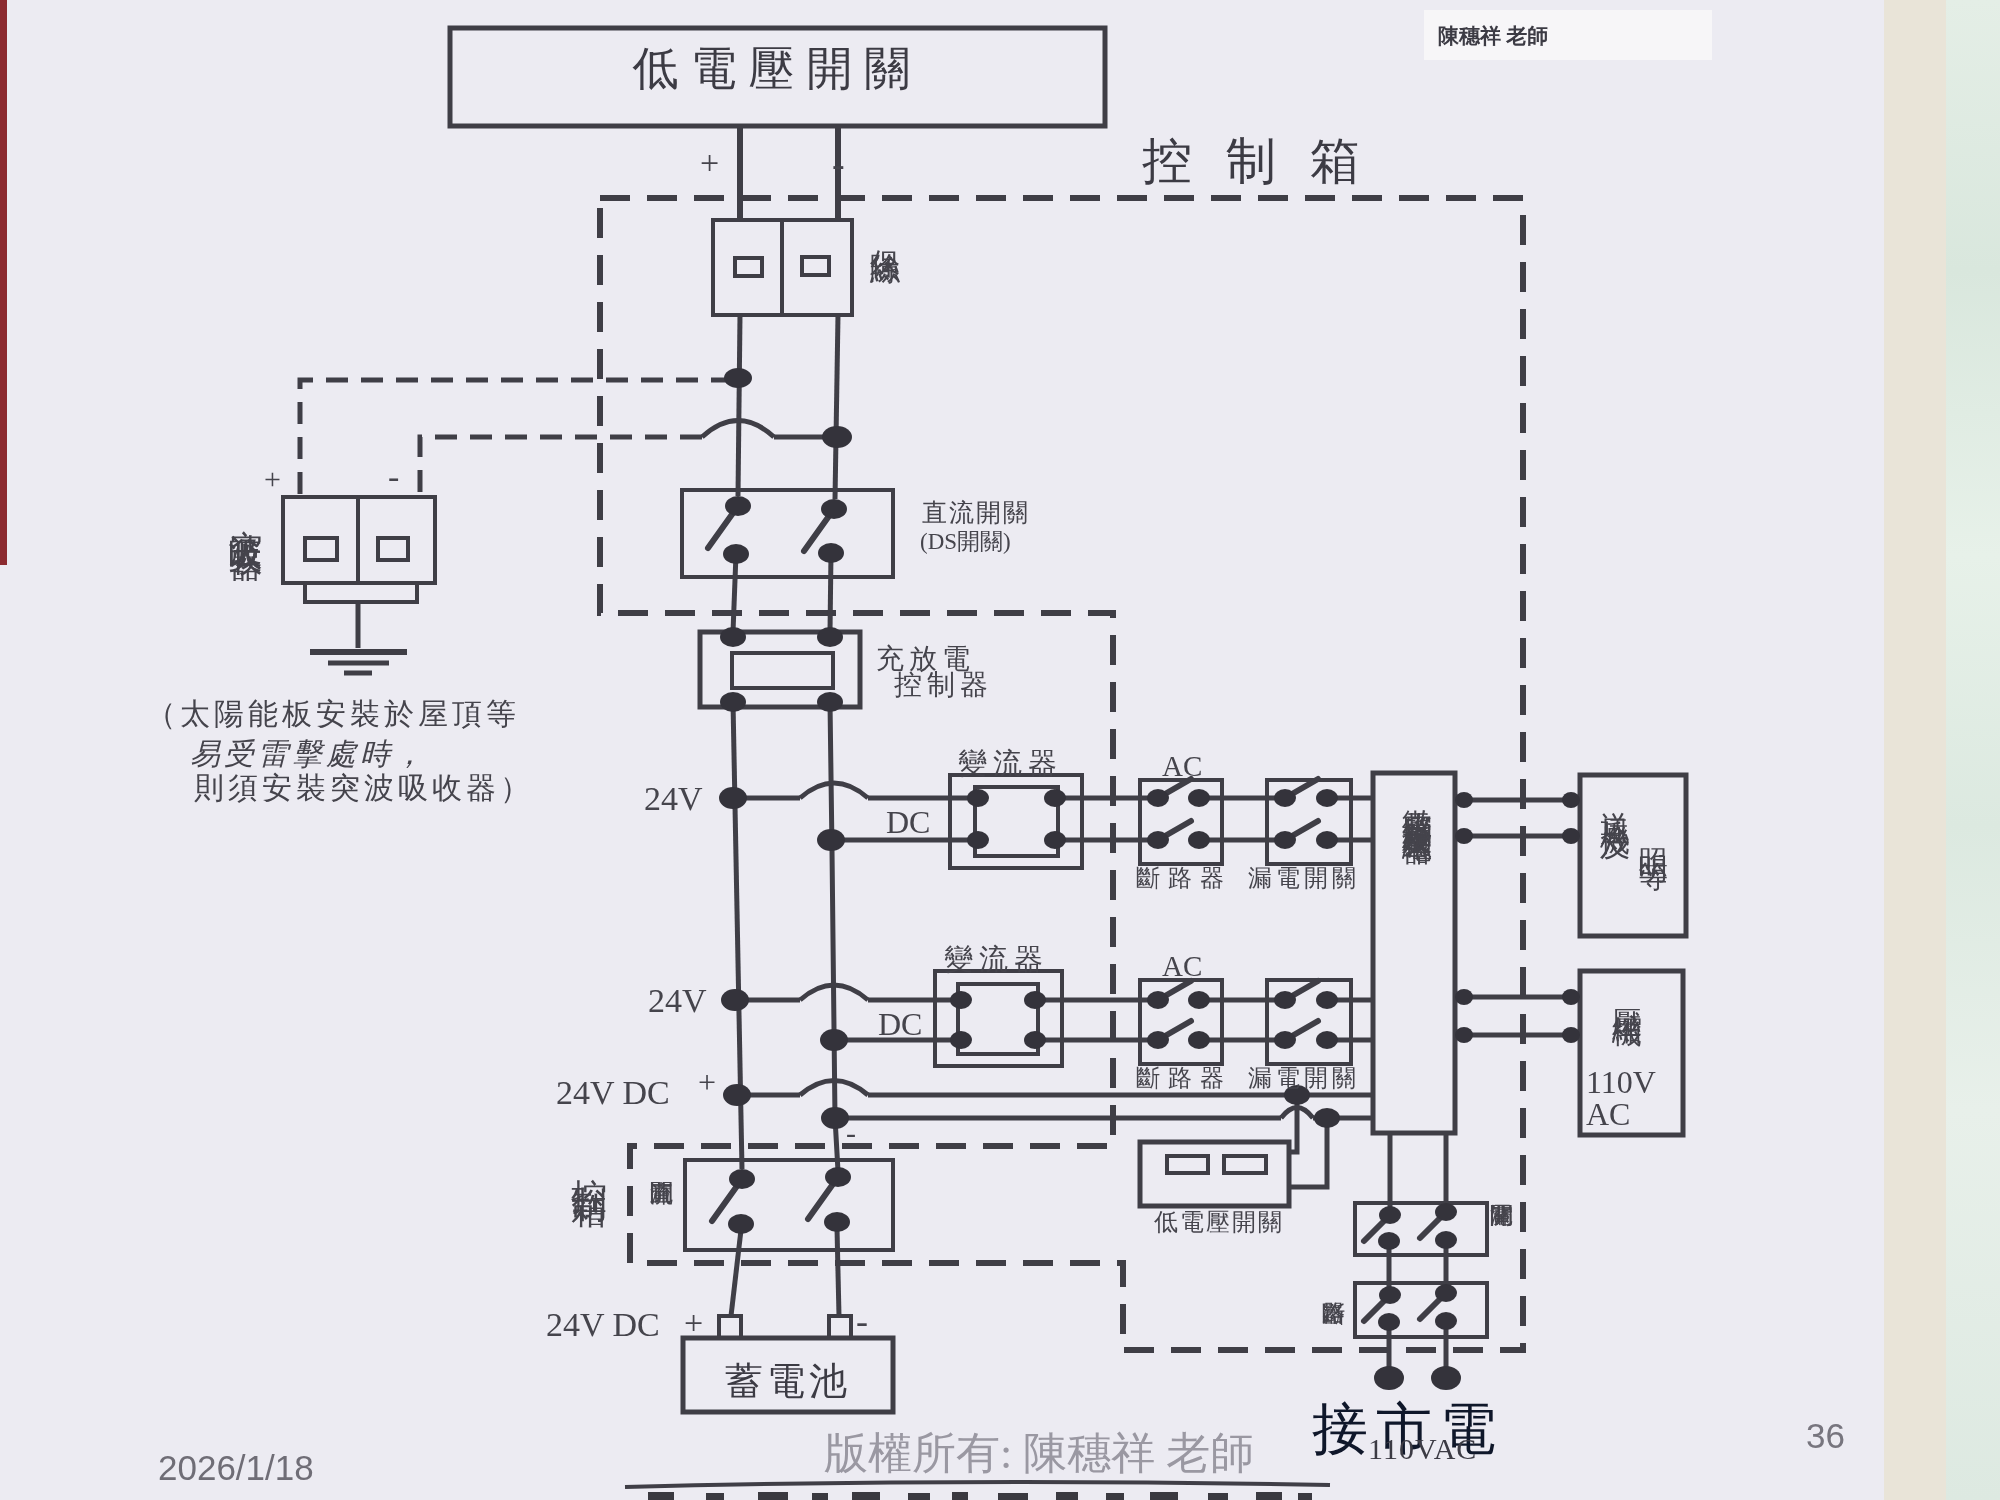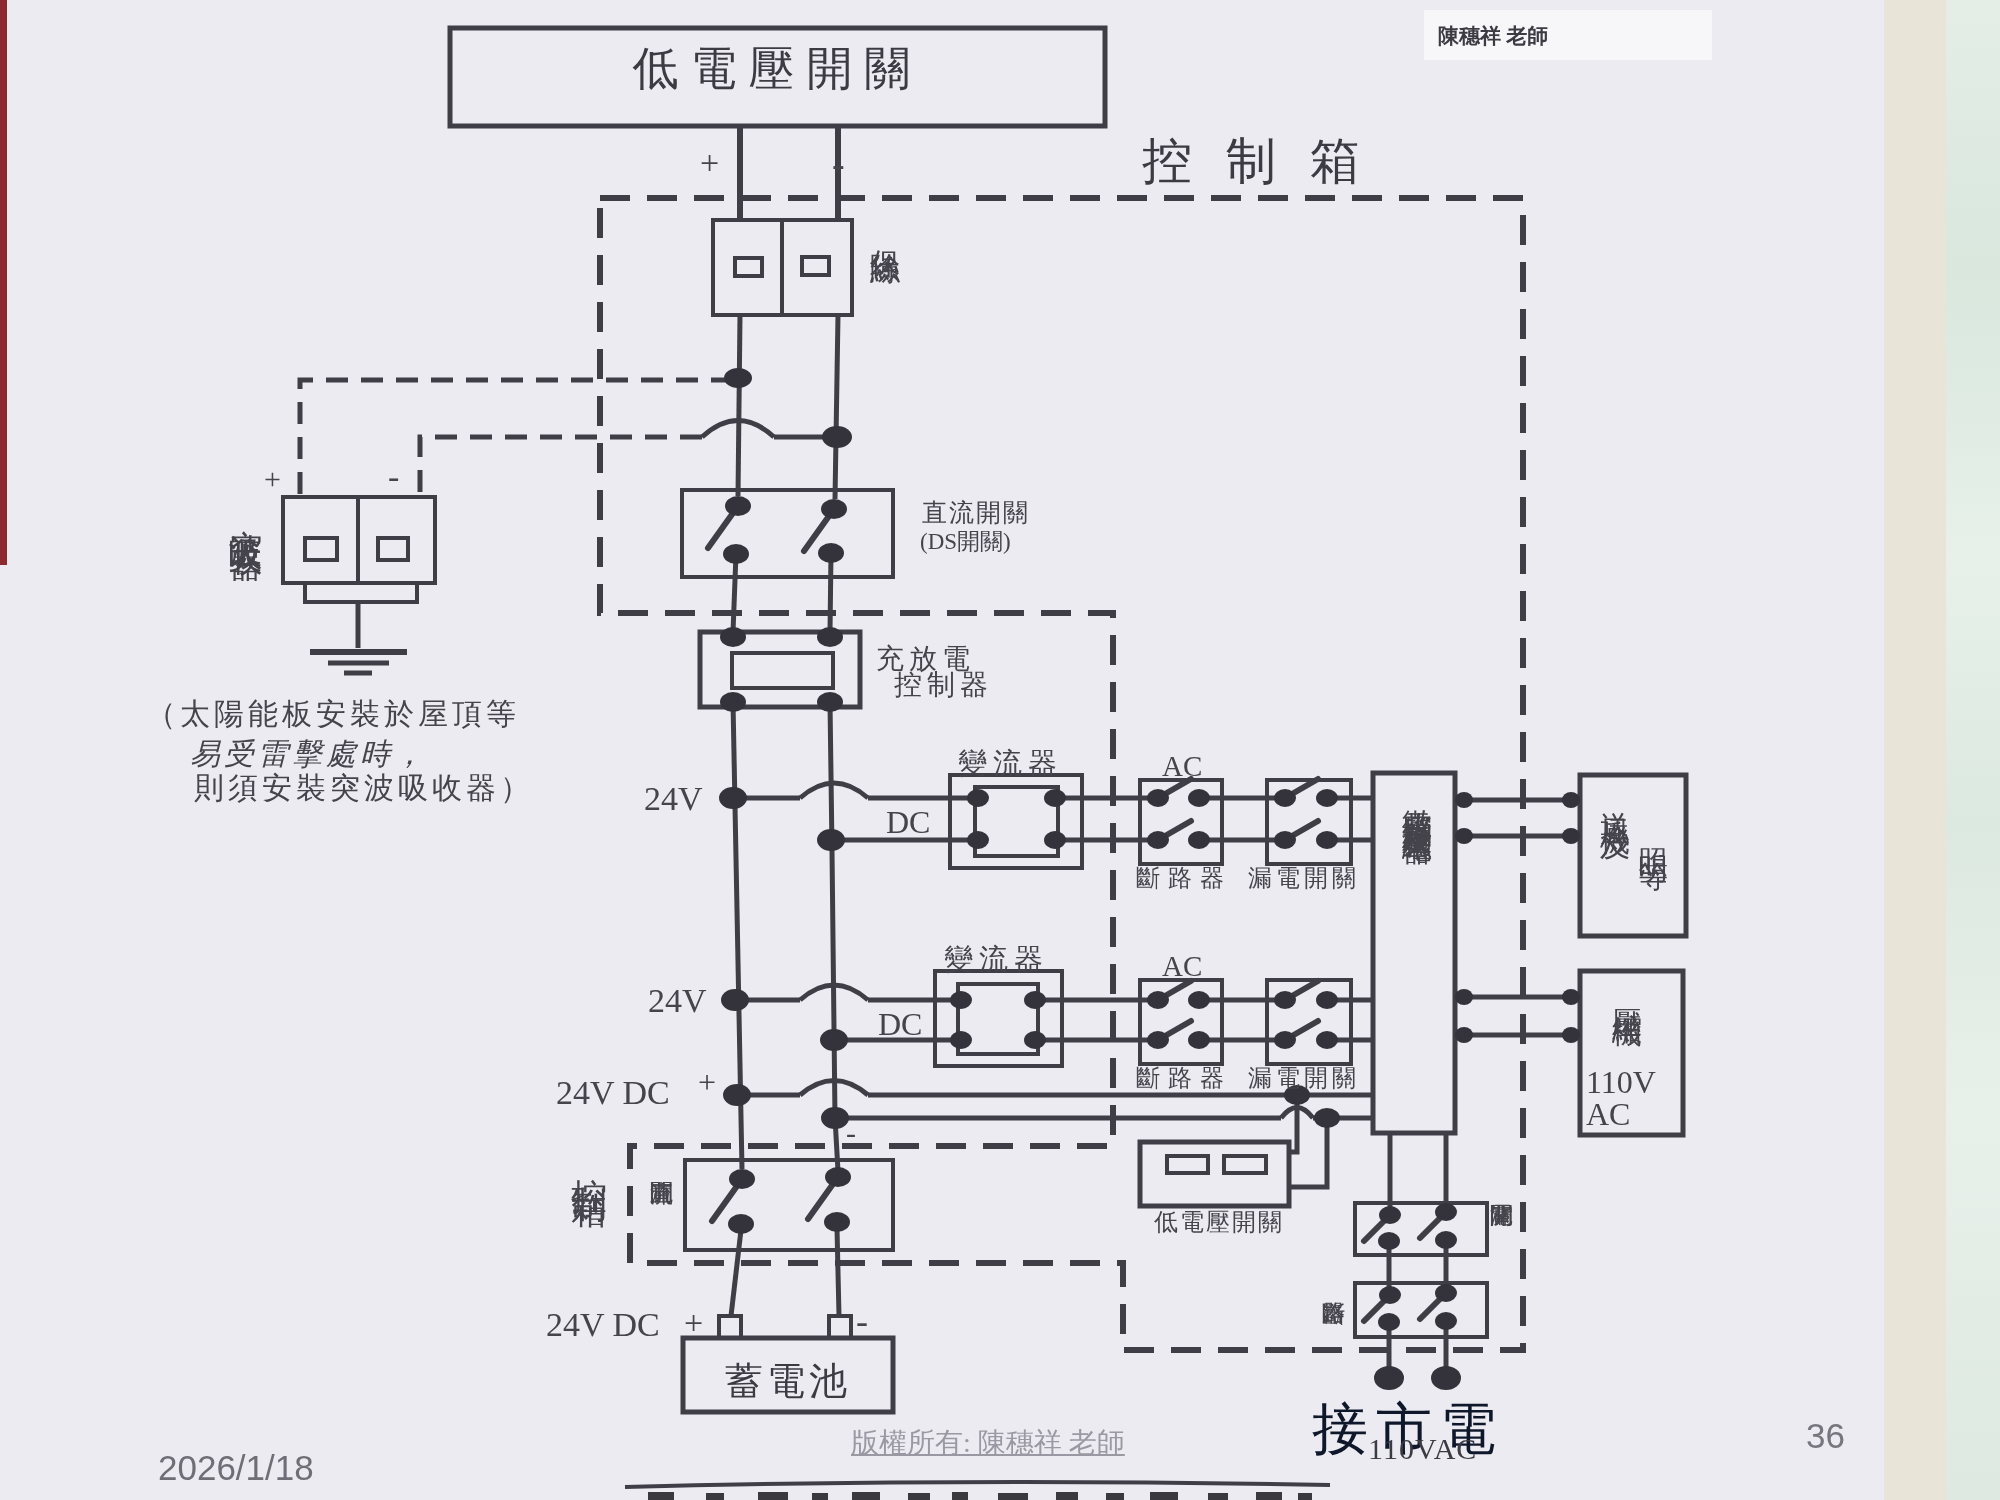"版權所有: 陳穗祥 老師" div.lbl { font-size: 28px -> 44px; left: 851px -> 824px; text-decoration: underline -> none }
